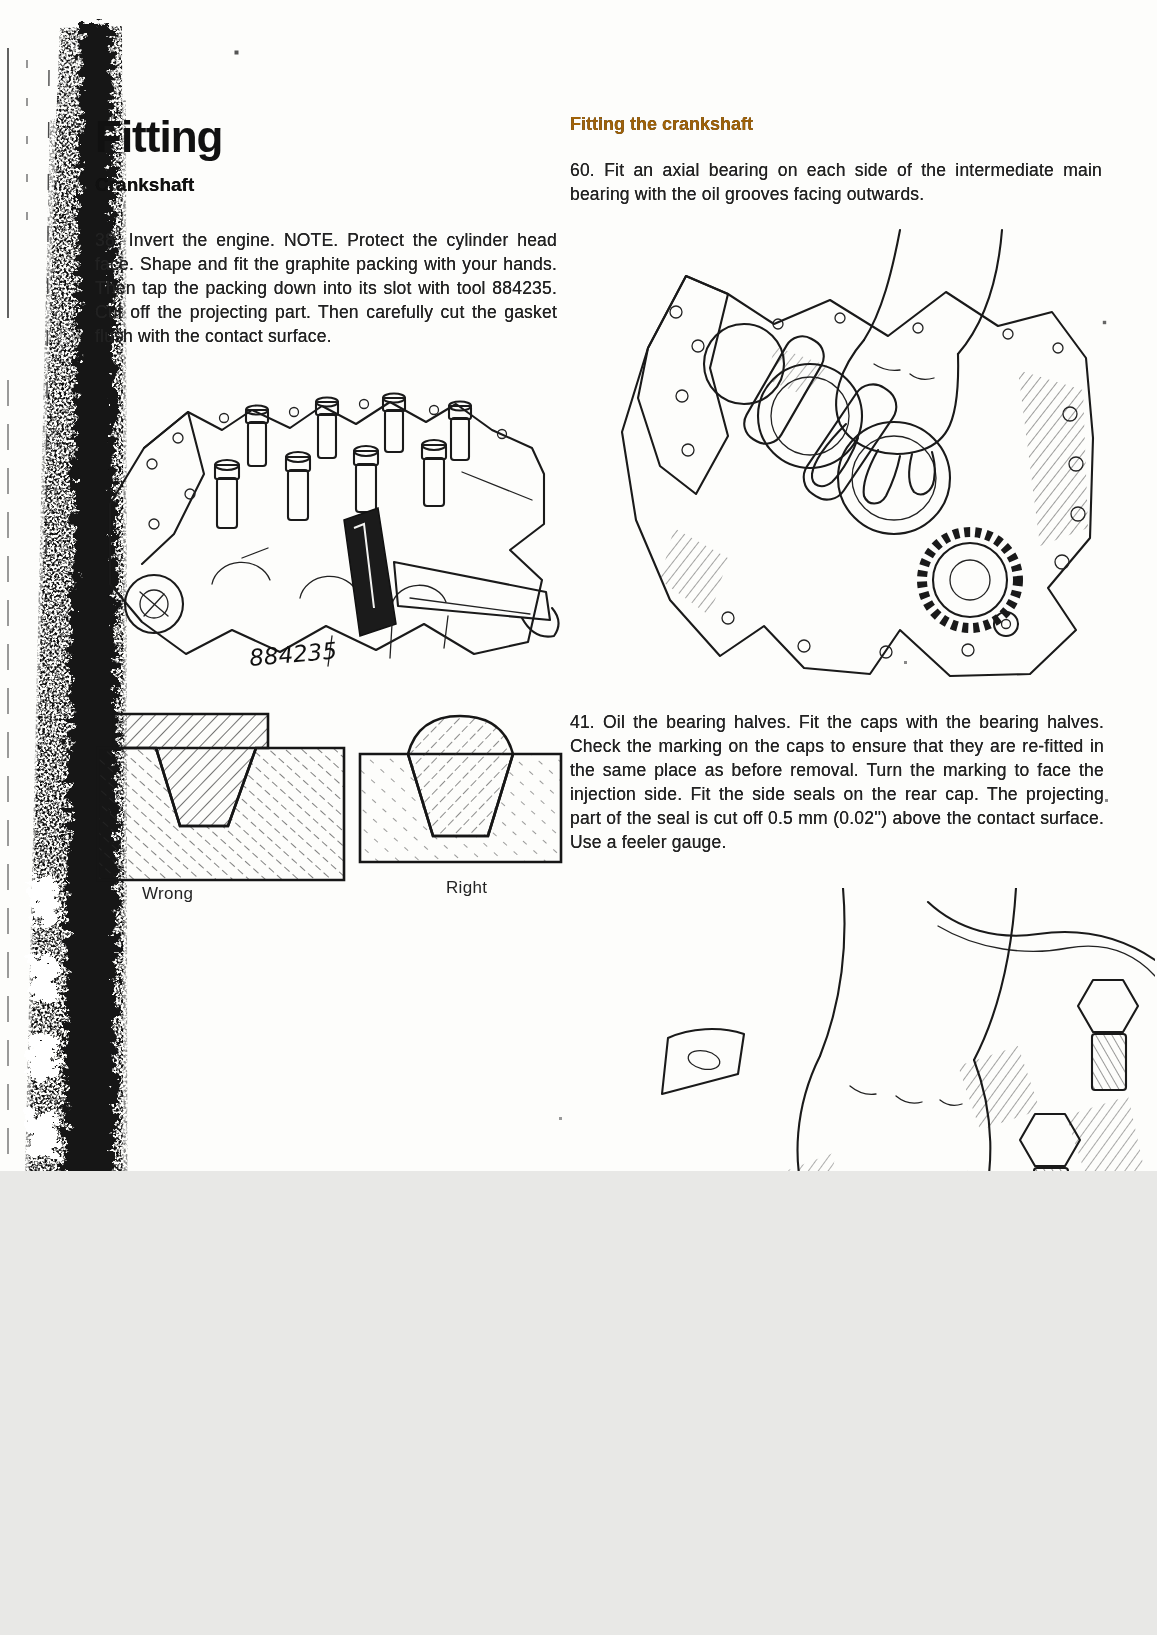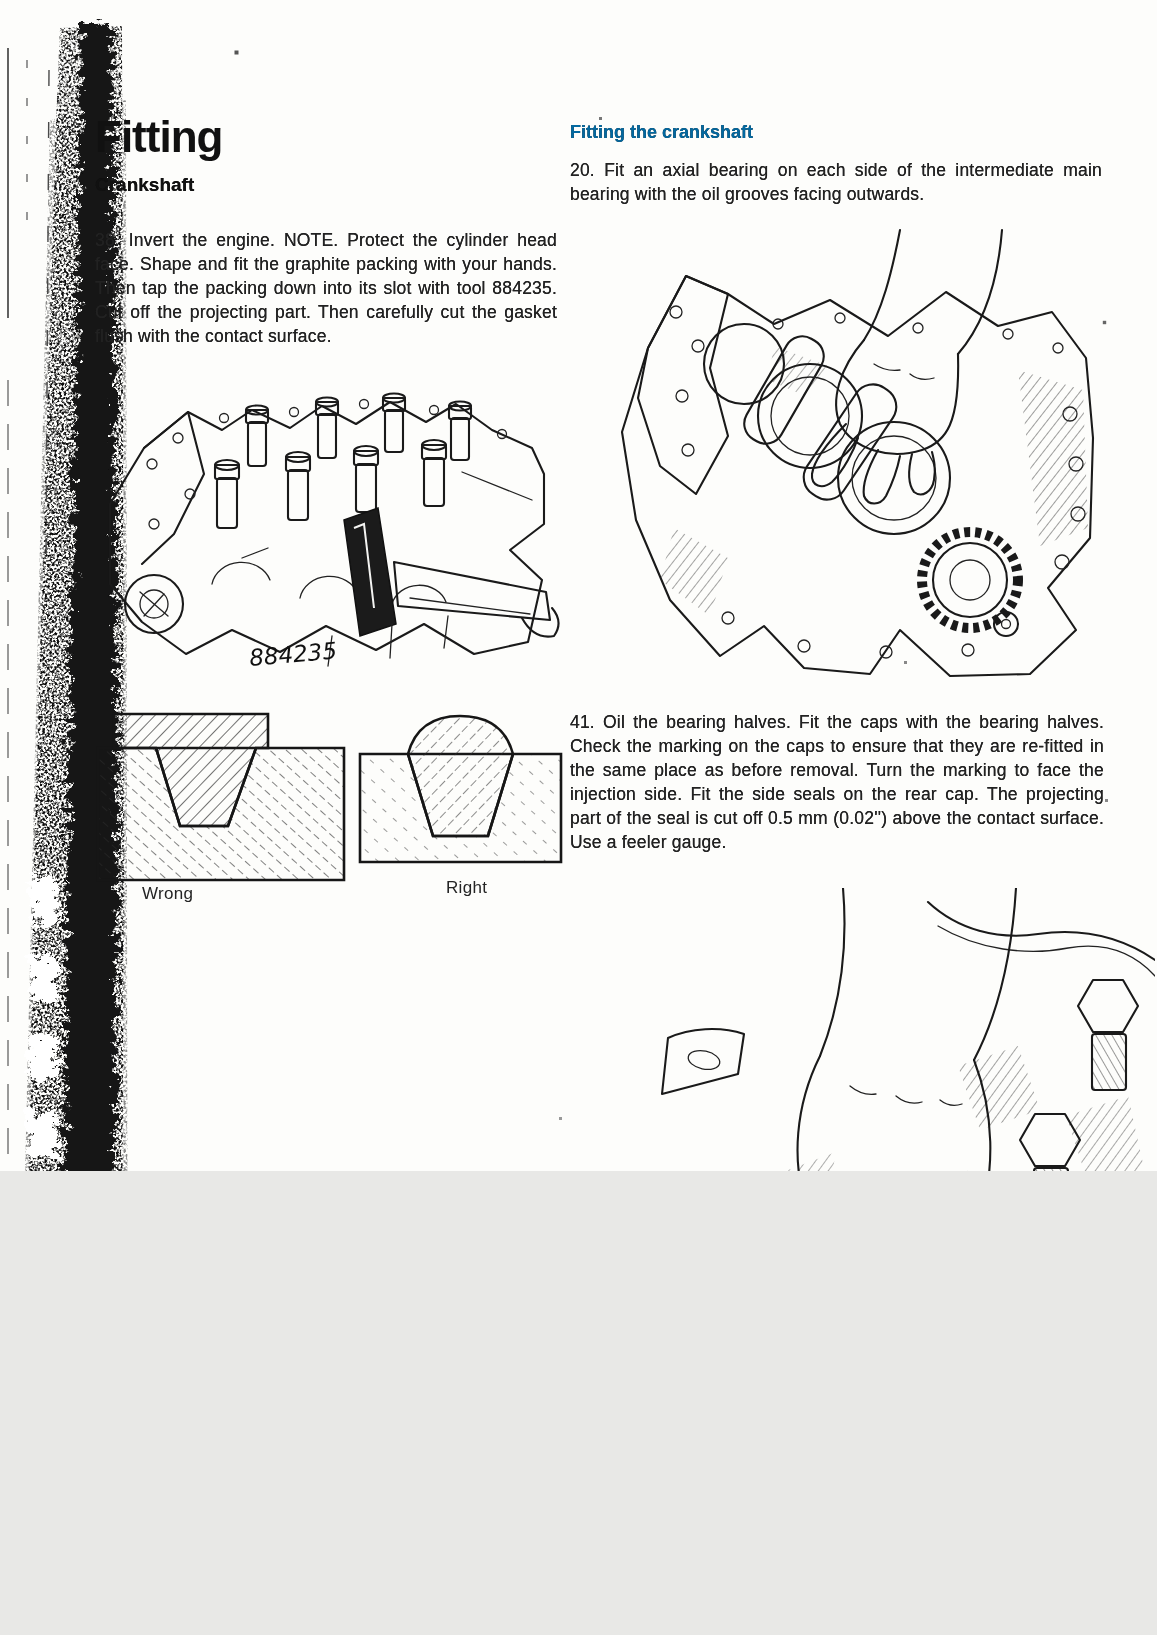"Fitting the crankshaft" .h-right { color: #0369a1 -> #a16207; margin-top: 8px -> none }
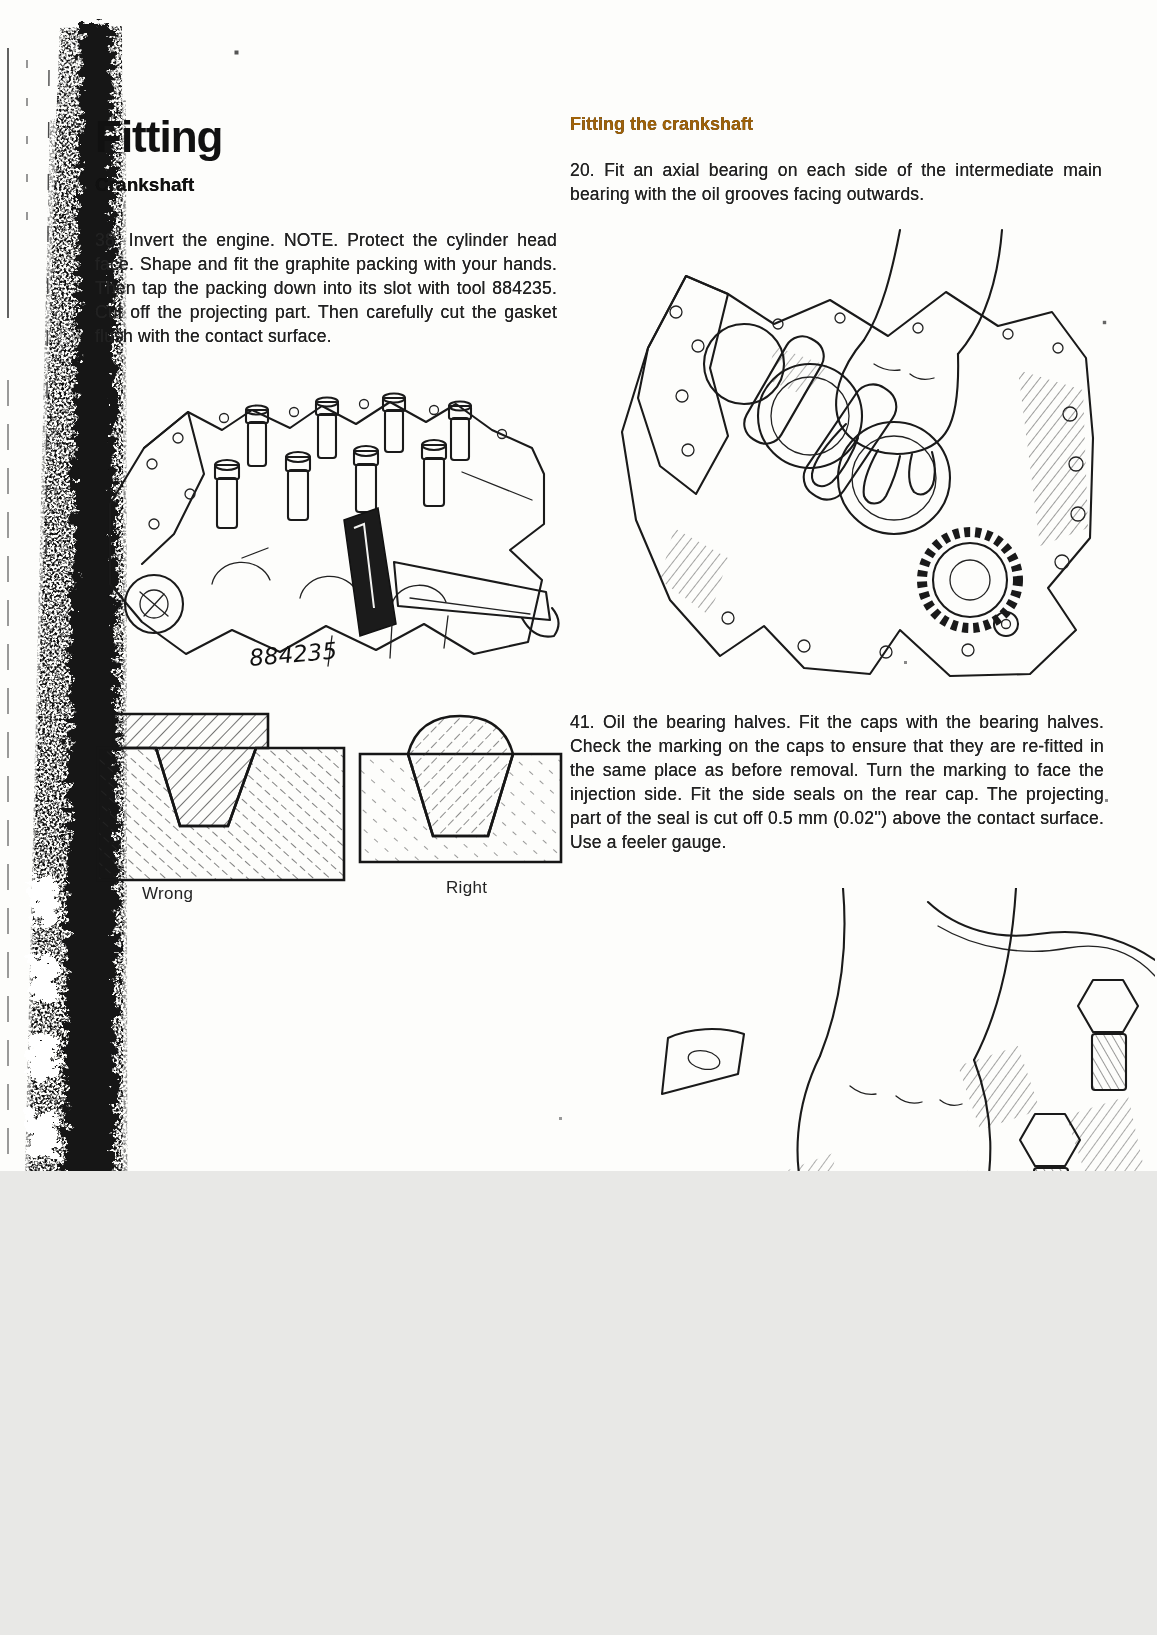"20. Fit an axial bearing" div.abs { text: 20 -> 60 }
